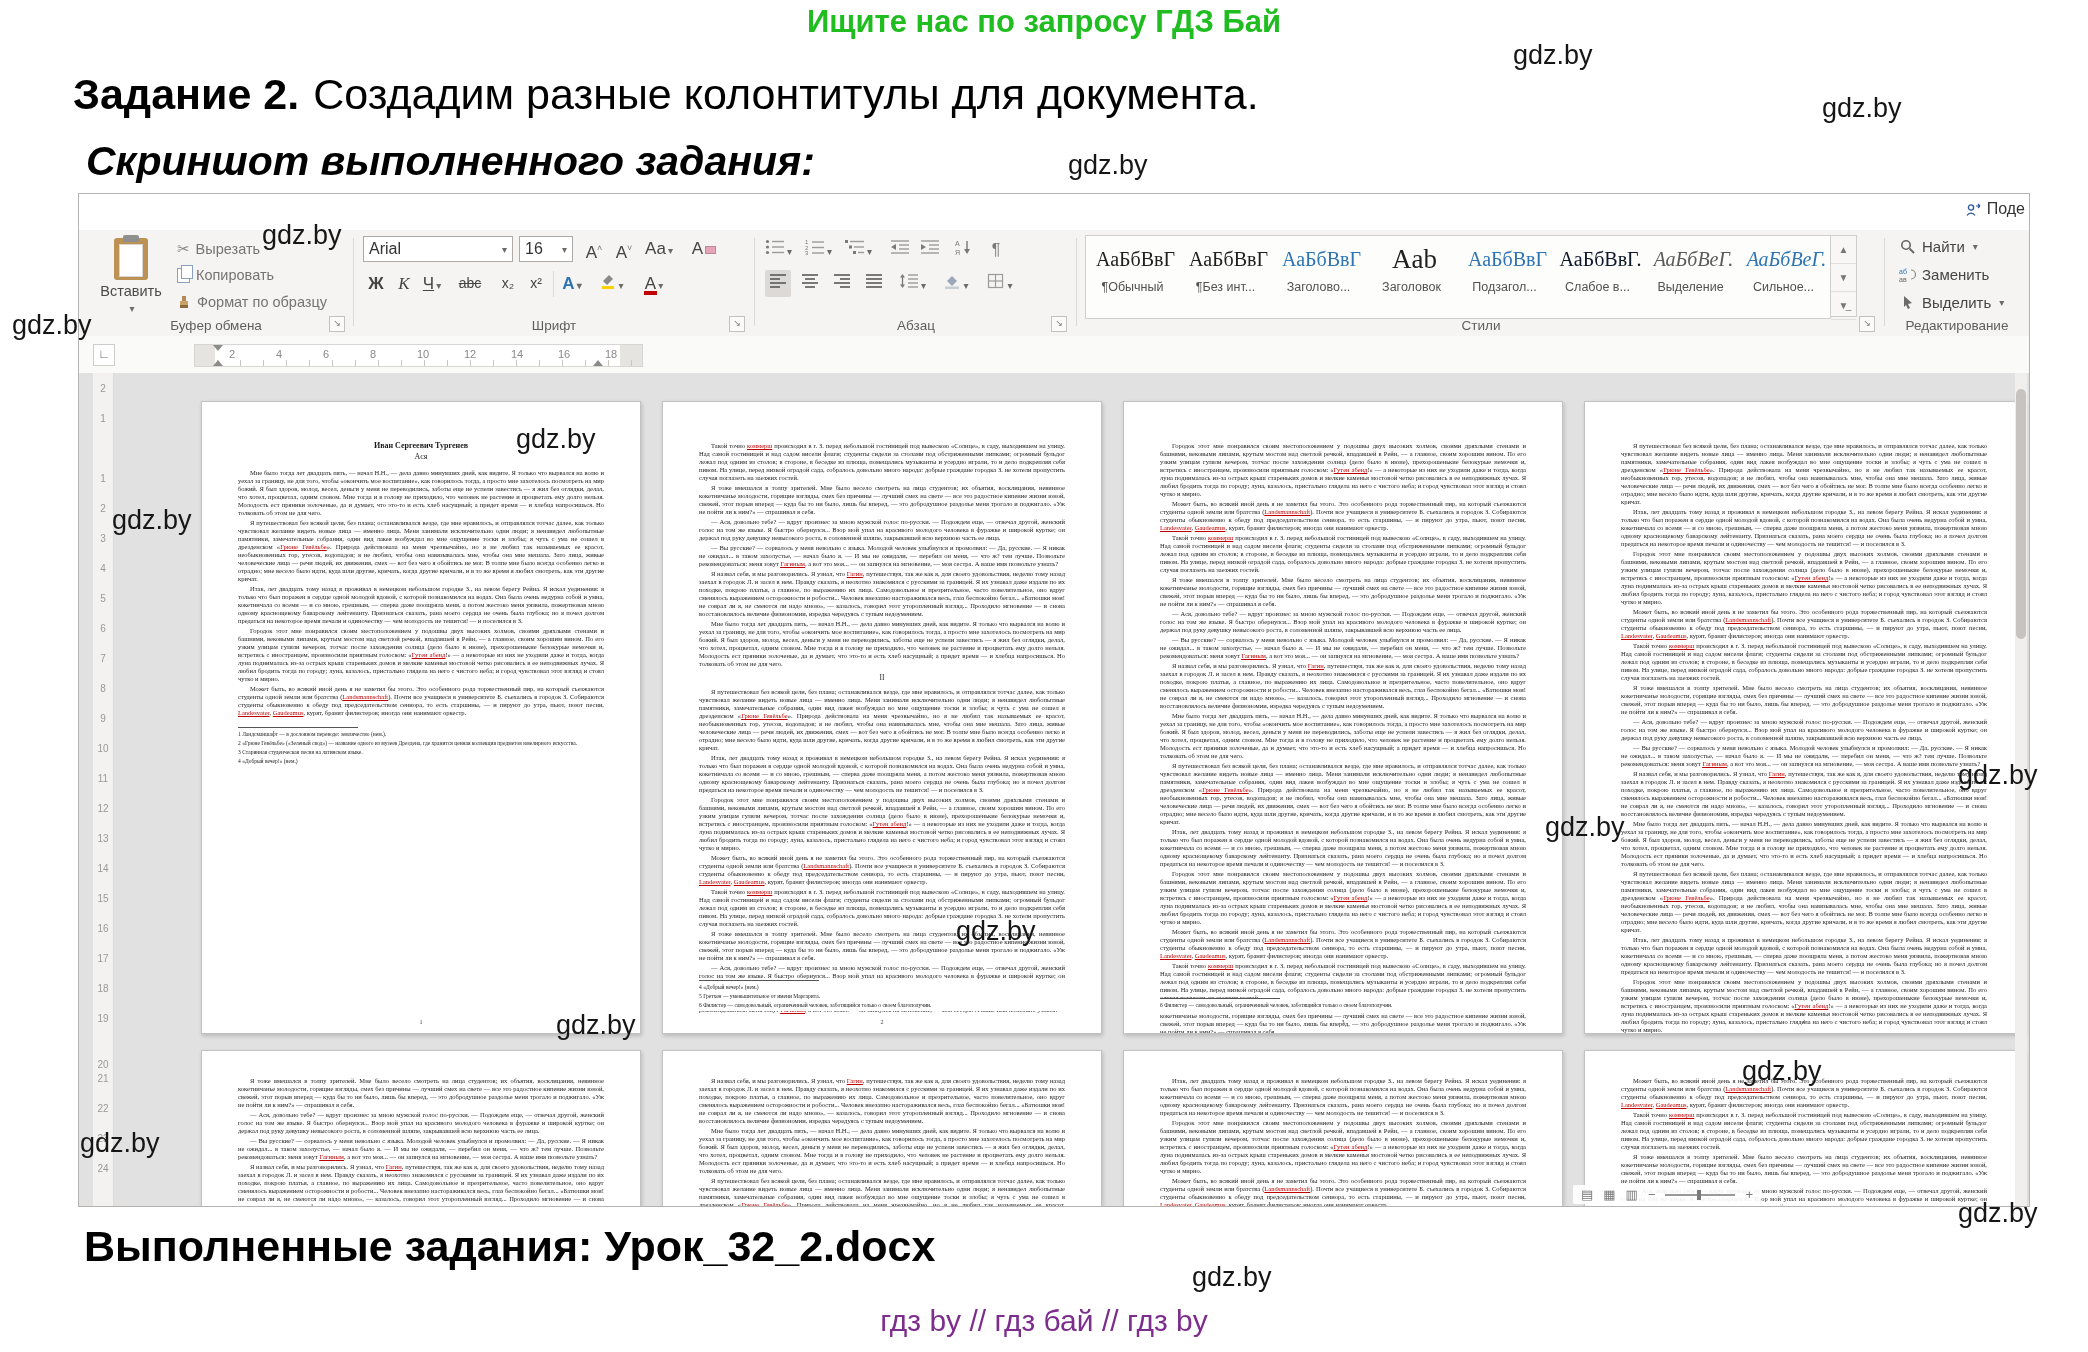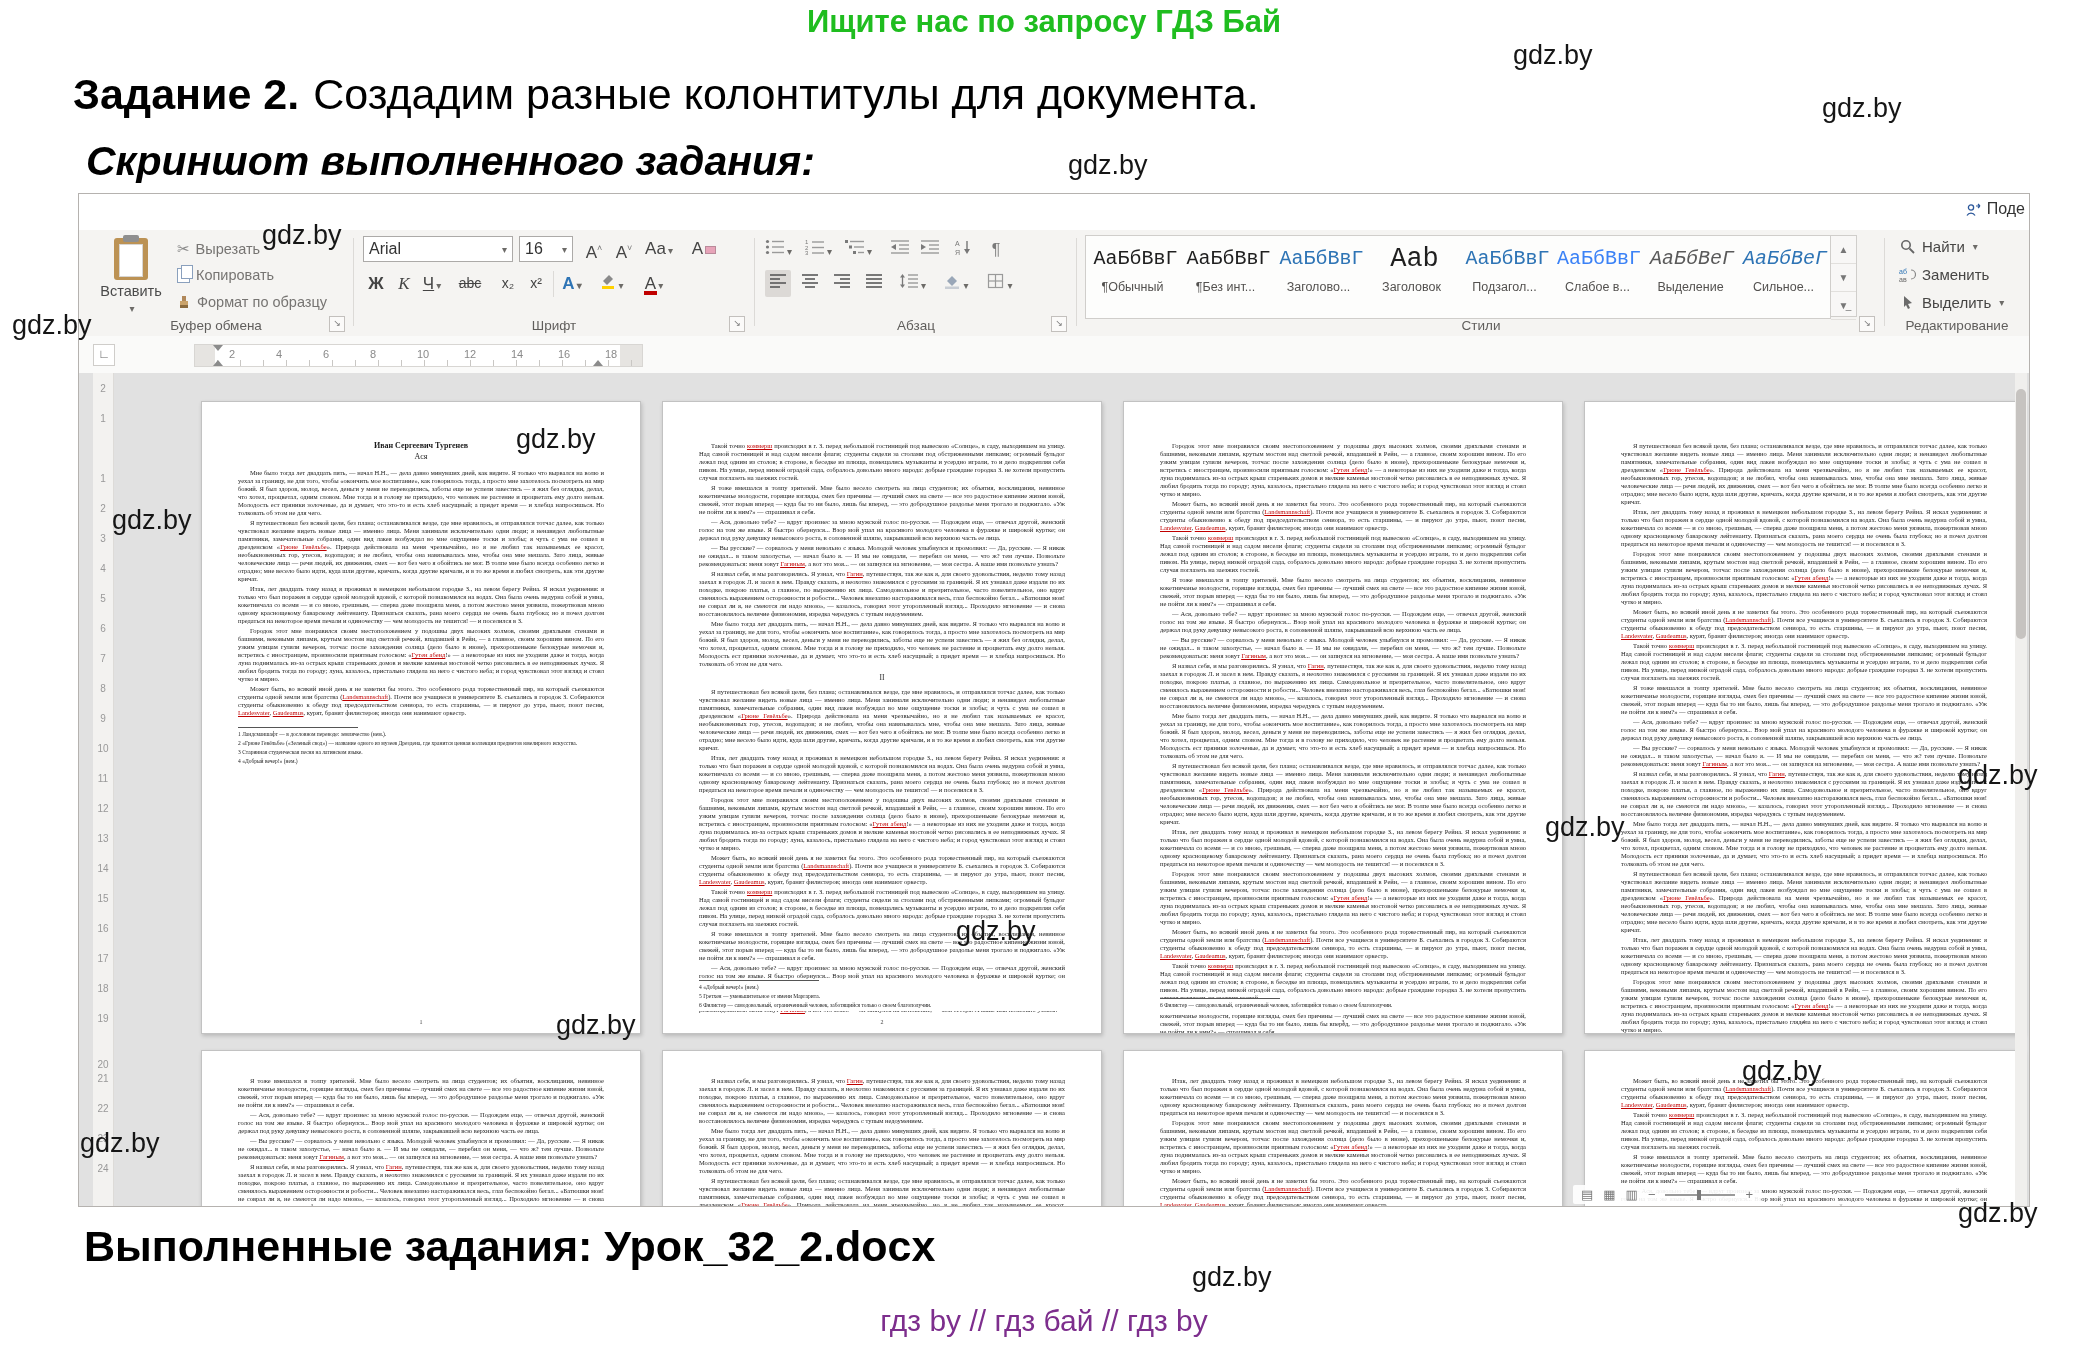"АаБбВвГ" .ssample { font-family: Liberation Mono, monospace -> Liberation Serif, serif }
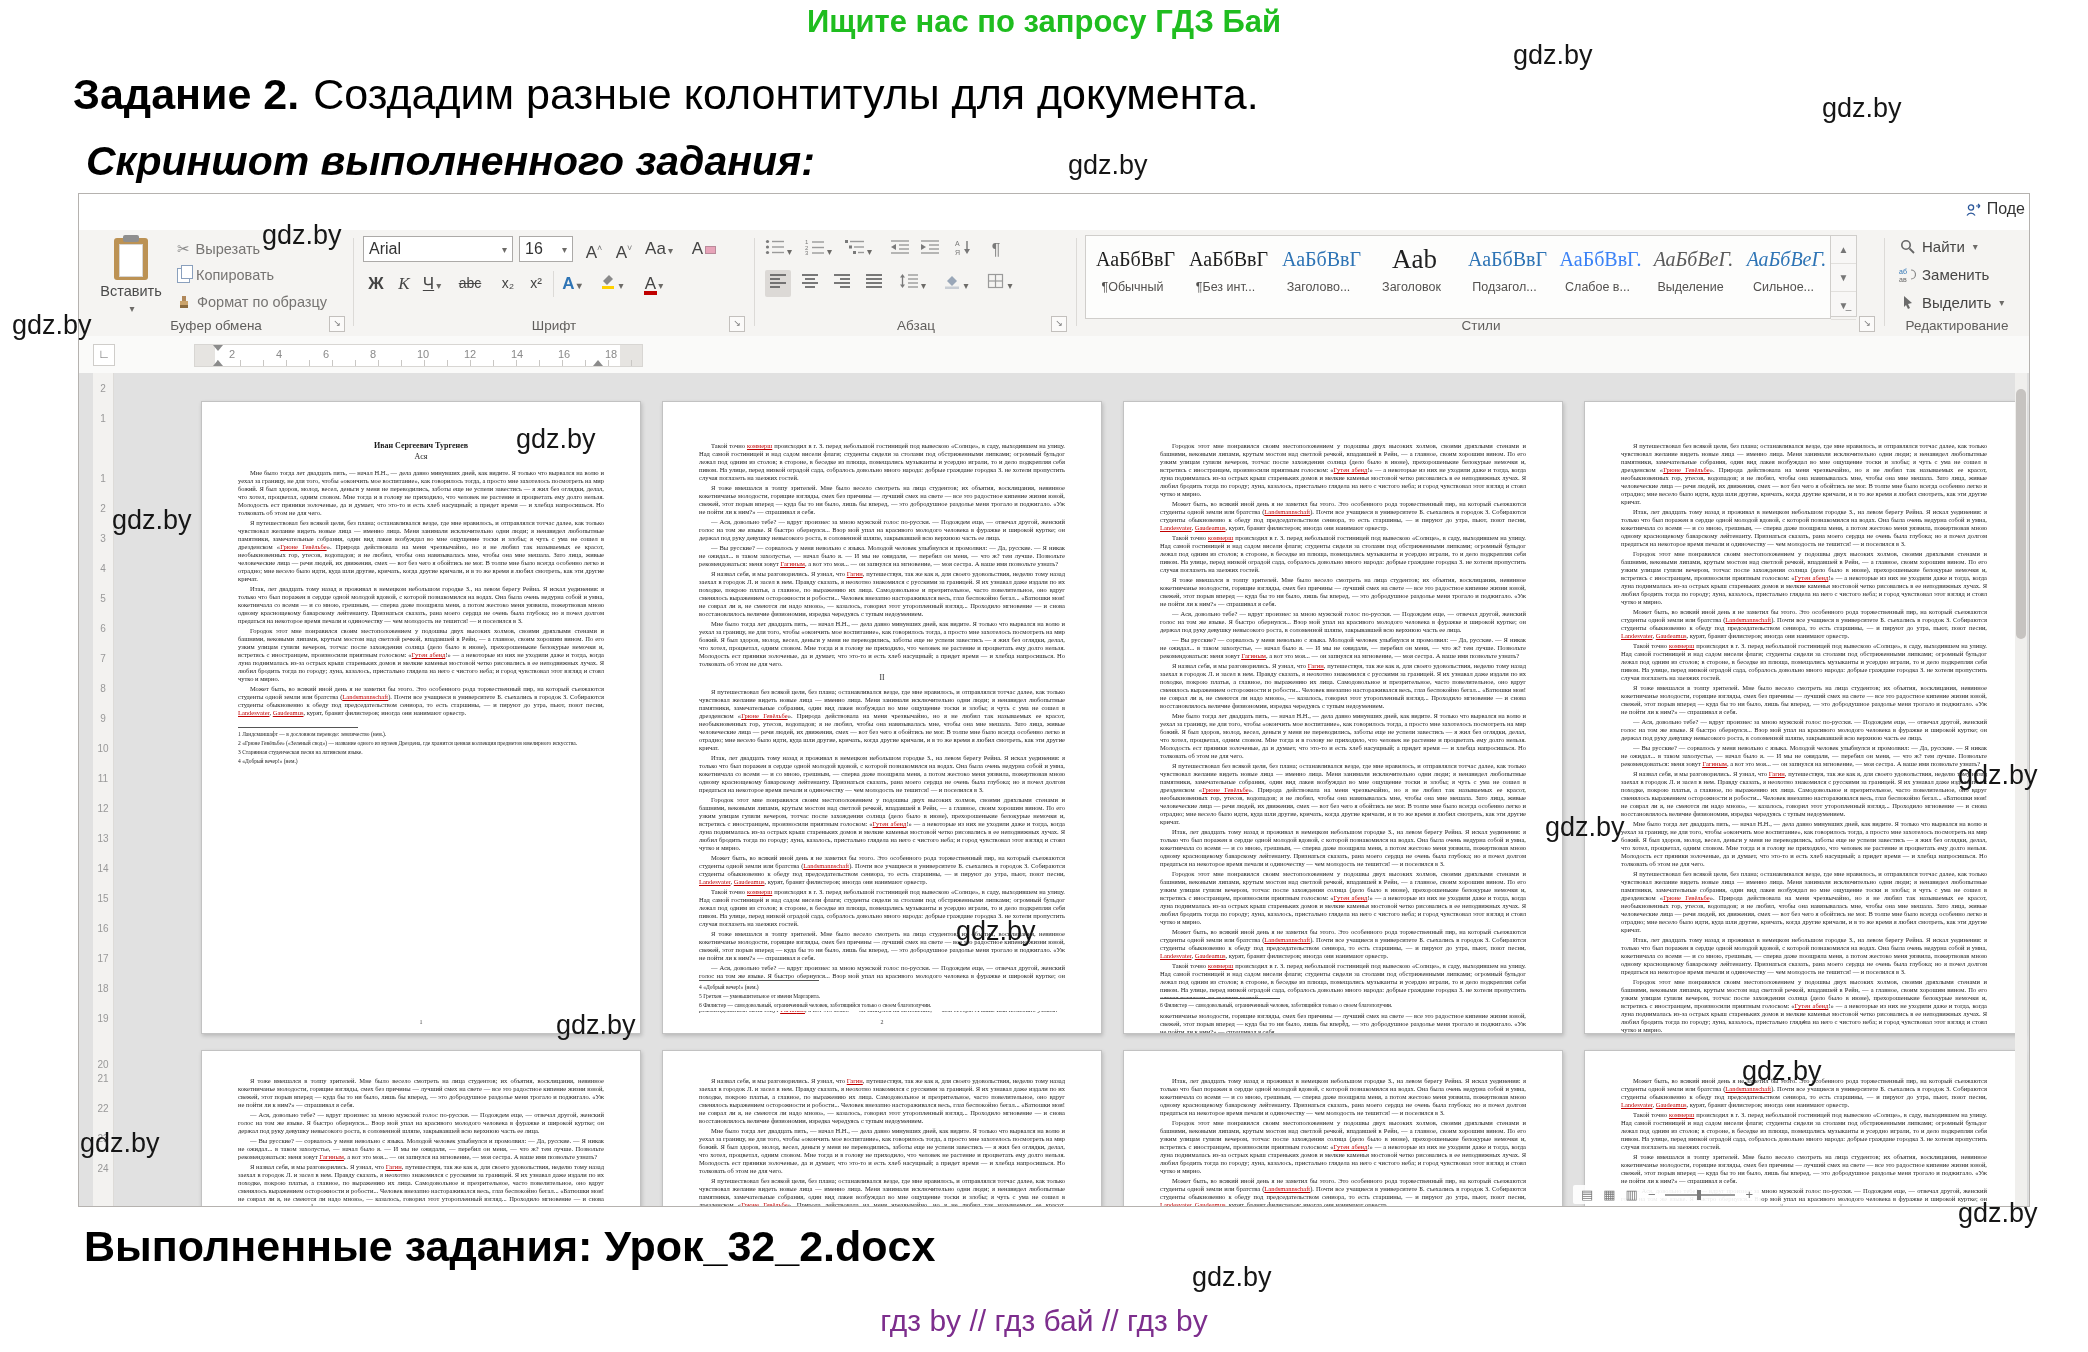"АаБбВвГ." .s-sub { color: #3b82f6 -> #0f172a }
